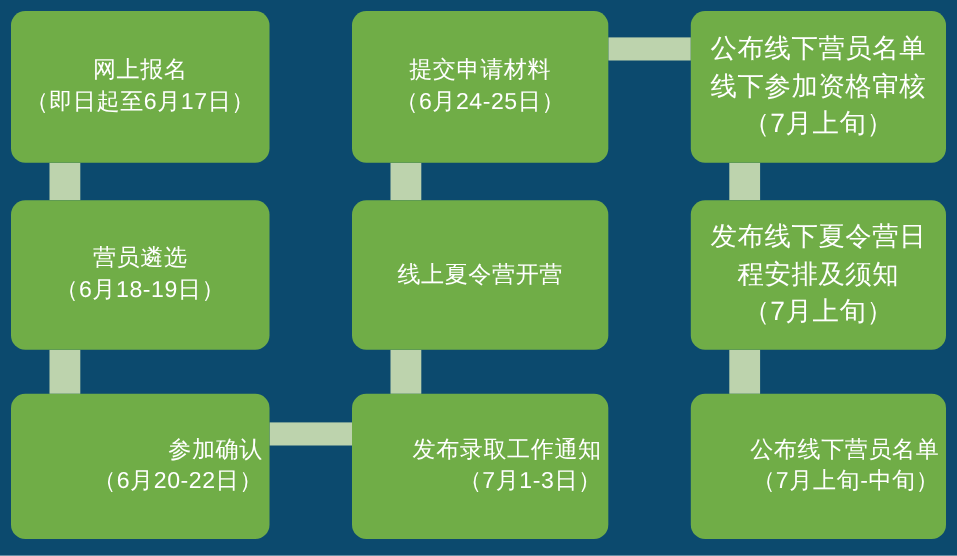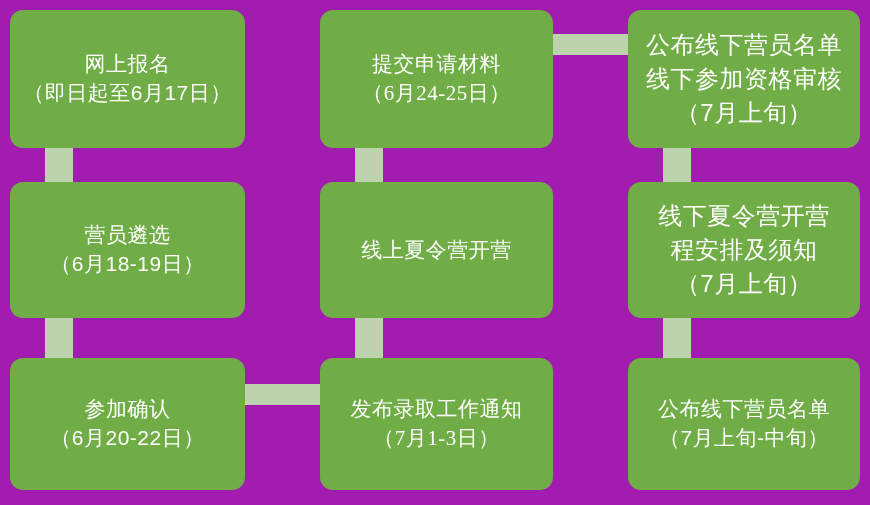"网上报名" #flowchart { background: #a21caf -> #0c4a6e }
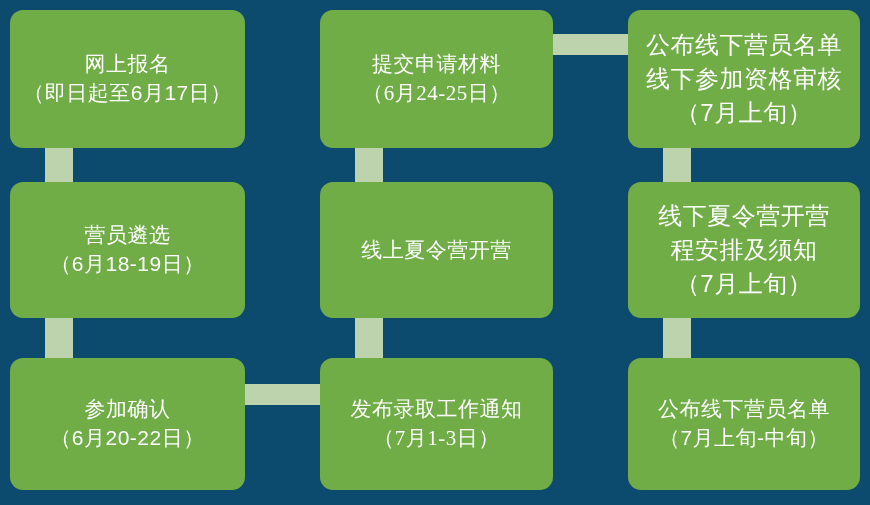"提交申请材料" .col2 { font-family: Liberation Serif, serif -> none }
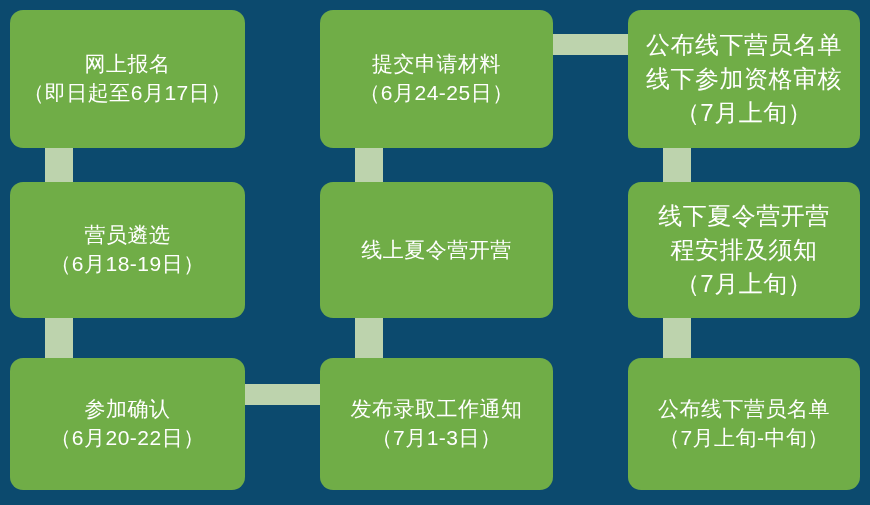"线下夏令营开营" span.line { text: 线下夏令营开营 -> 发布线下夏令营日 }
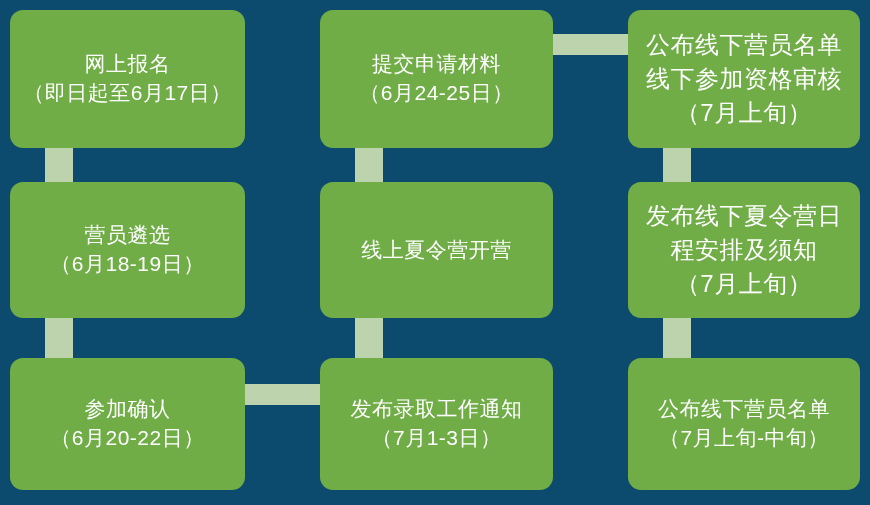"参加确认" .row3 { align-items: none -> flex-end }
